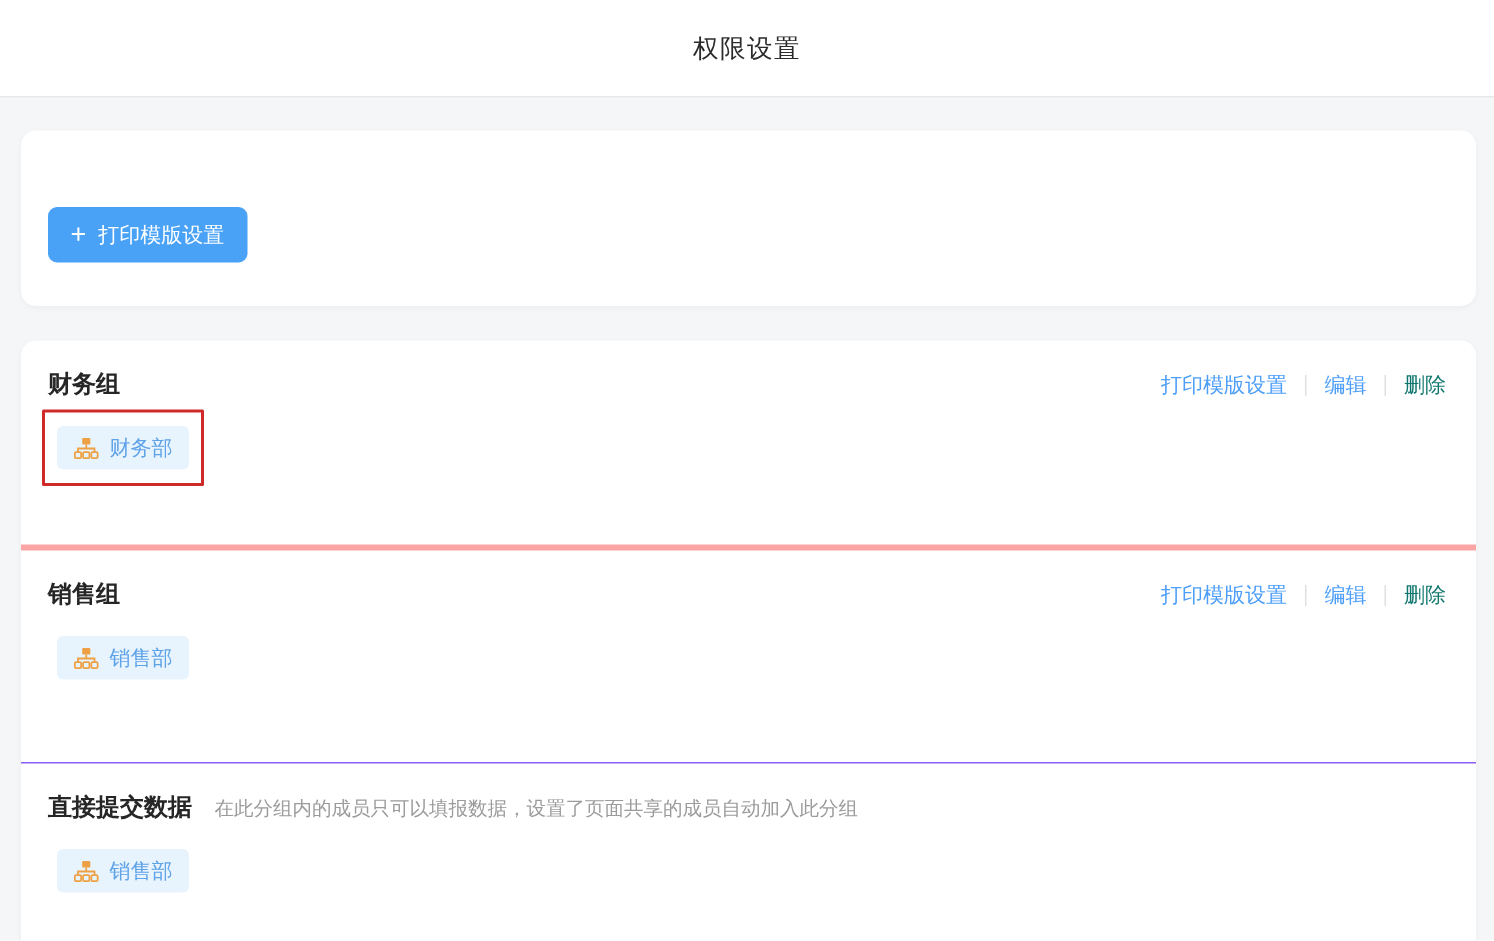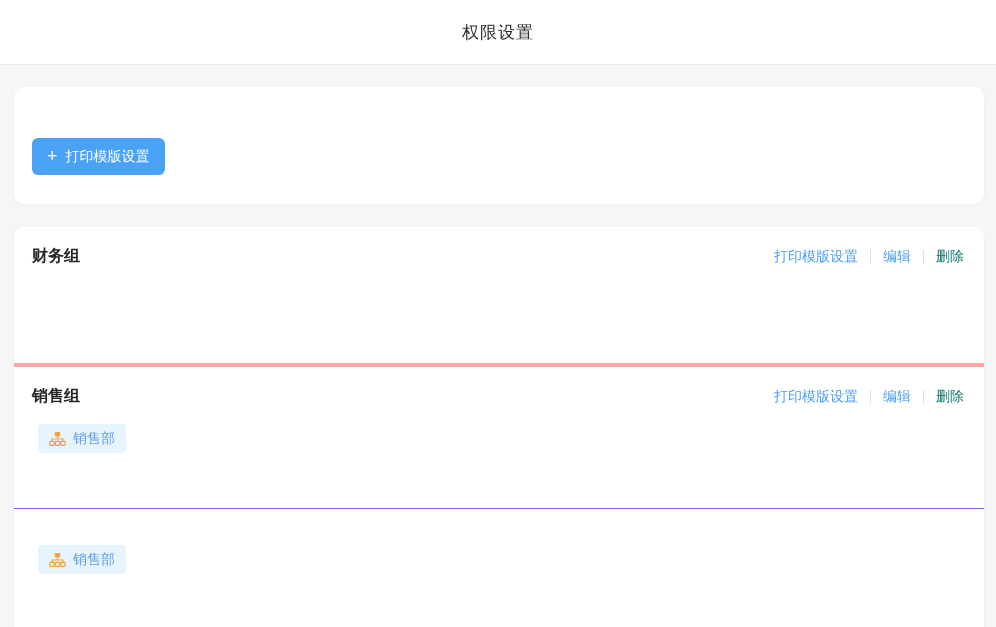"财务部" div.tag-row { html: none -> <div> <span> <span> <span> <svg> <rect></rect> <path></path> <rect></rect> <rect></rect> <rect></rect> </svg> </span> <span>财务部</span> </span> <span></span> </span> </div> }
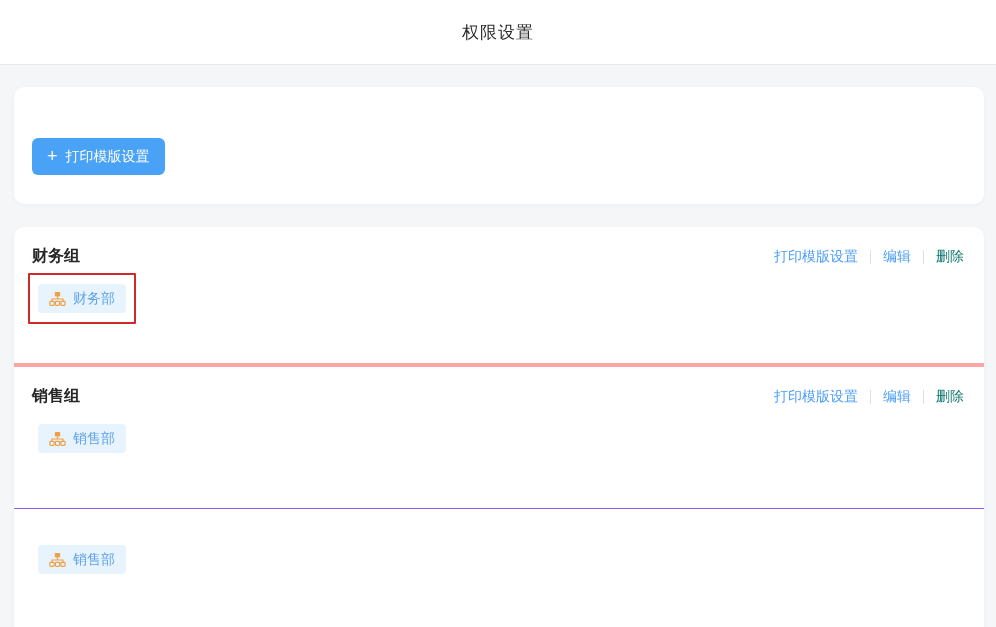"直接提交数据" div.group-header-row { html: none -> <div> <div> <span>直接提交数据</span> <span>在此分组内的成员只可以填报数据，设置了页面共享的成员自动加入此分组</span> </div> </div> }
